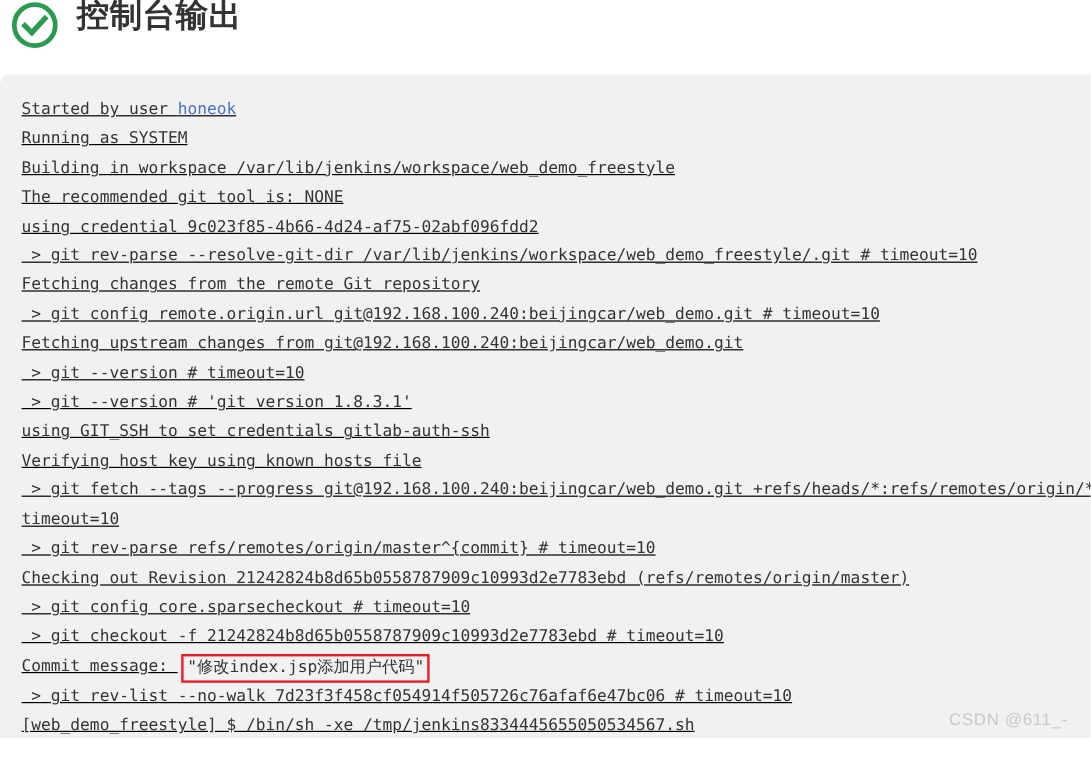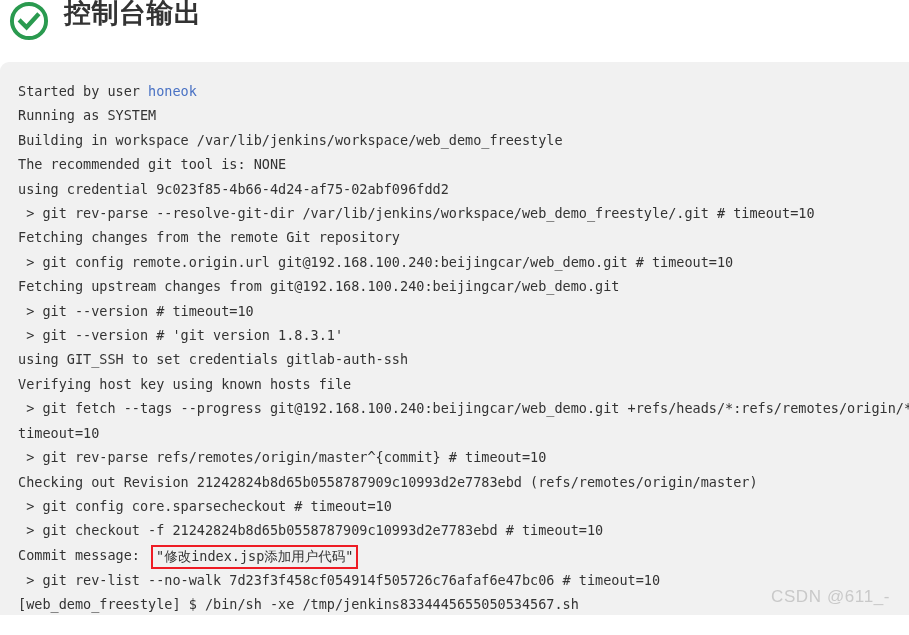"Started by user honeok" .console-wrap { text-decoration: none -> underline }
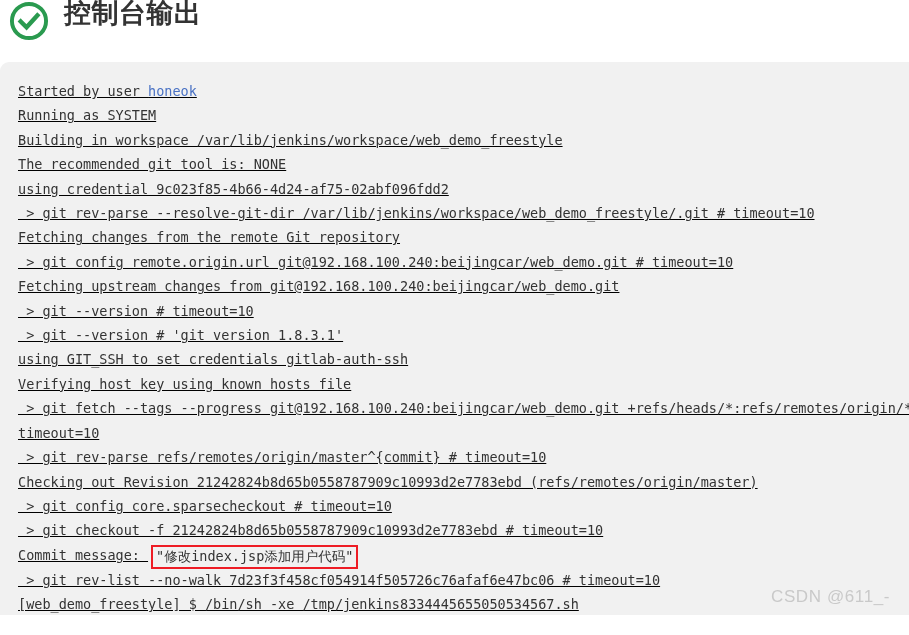"CSDN @611_-" .watermark { font-size: 17px -> 14px }
